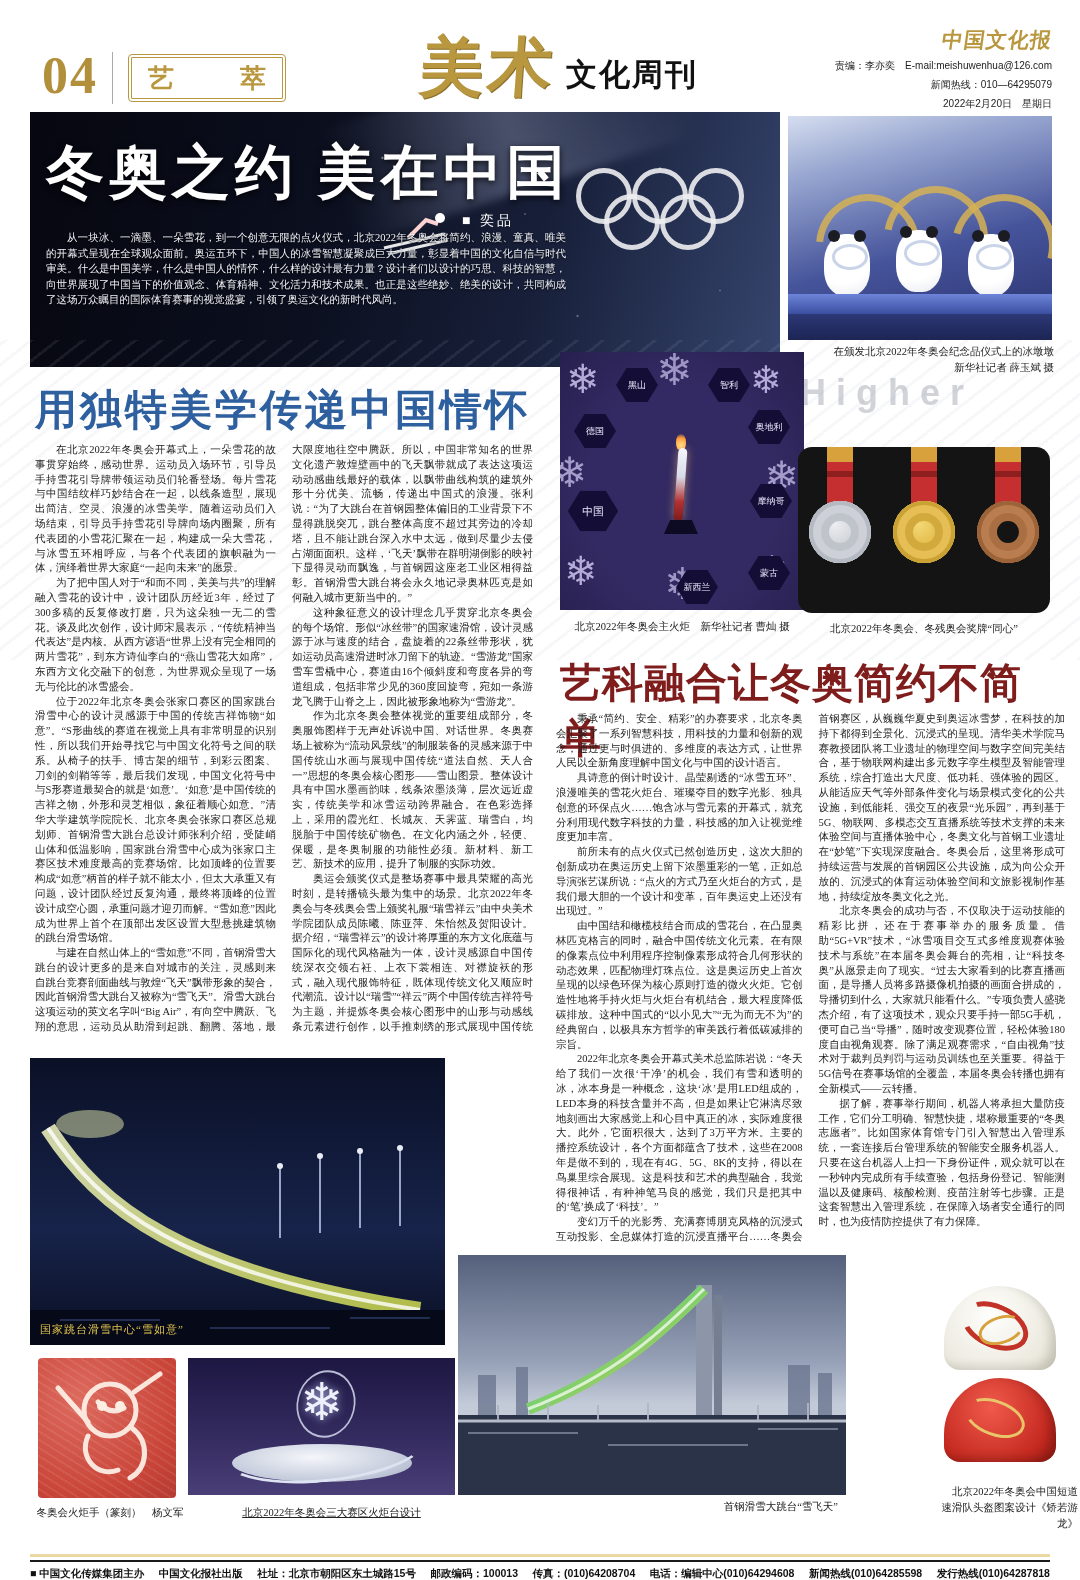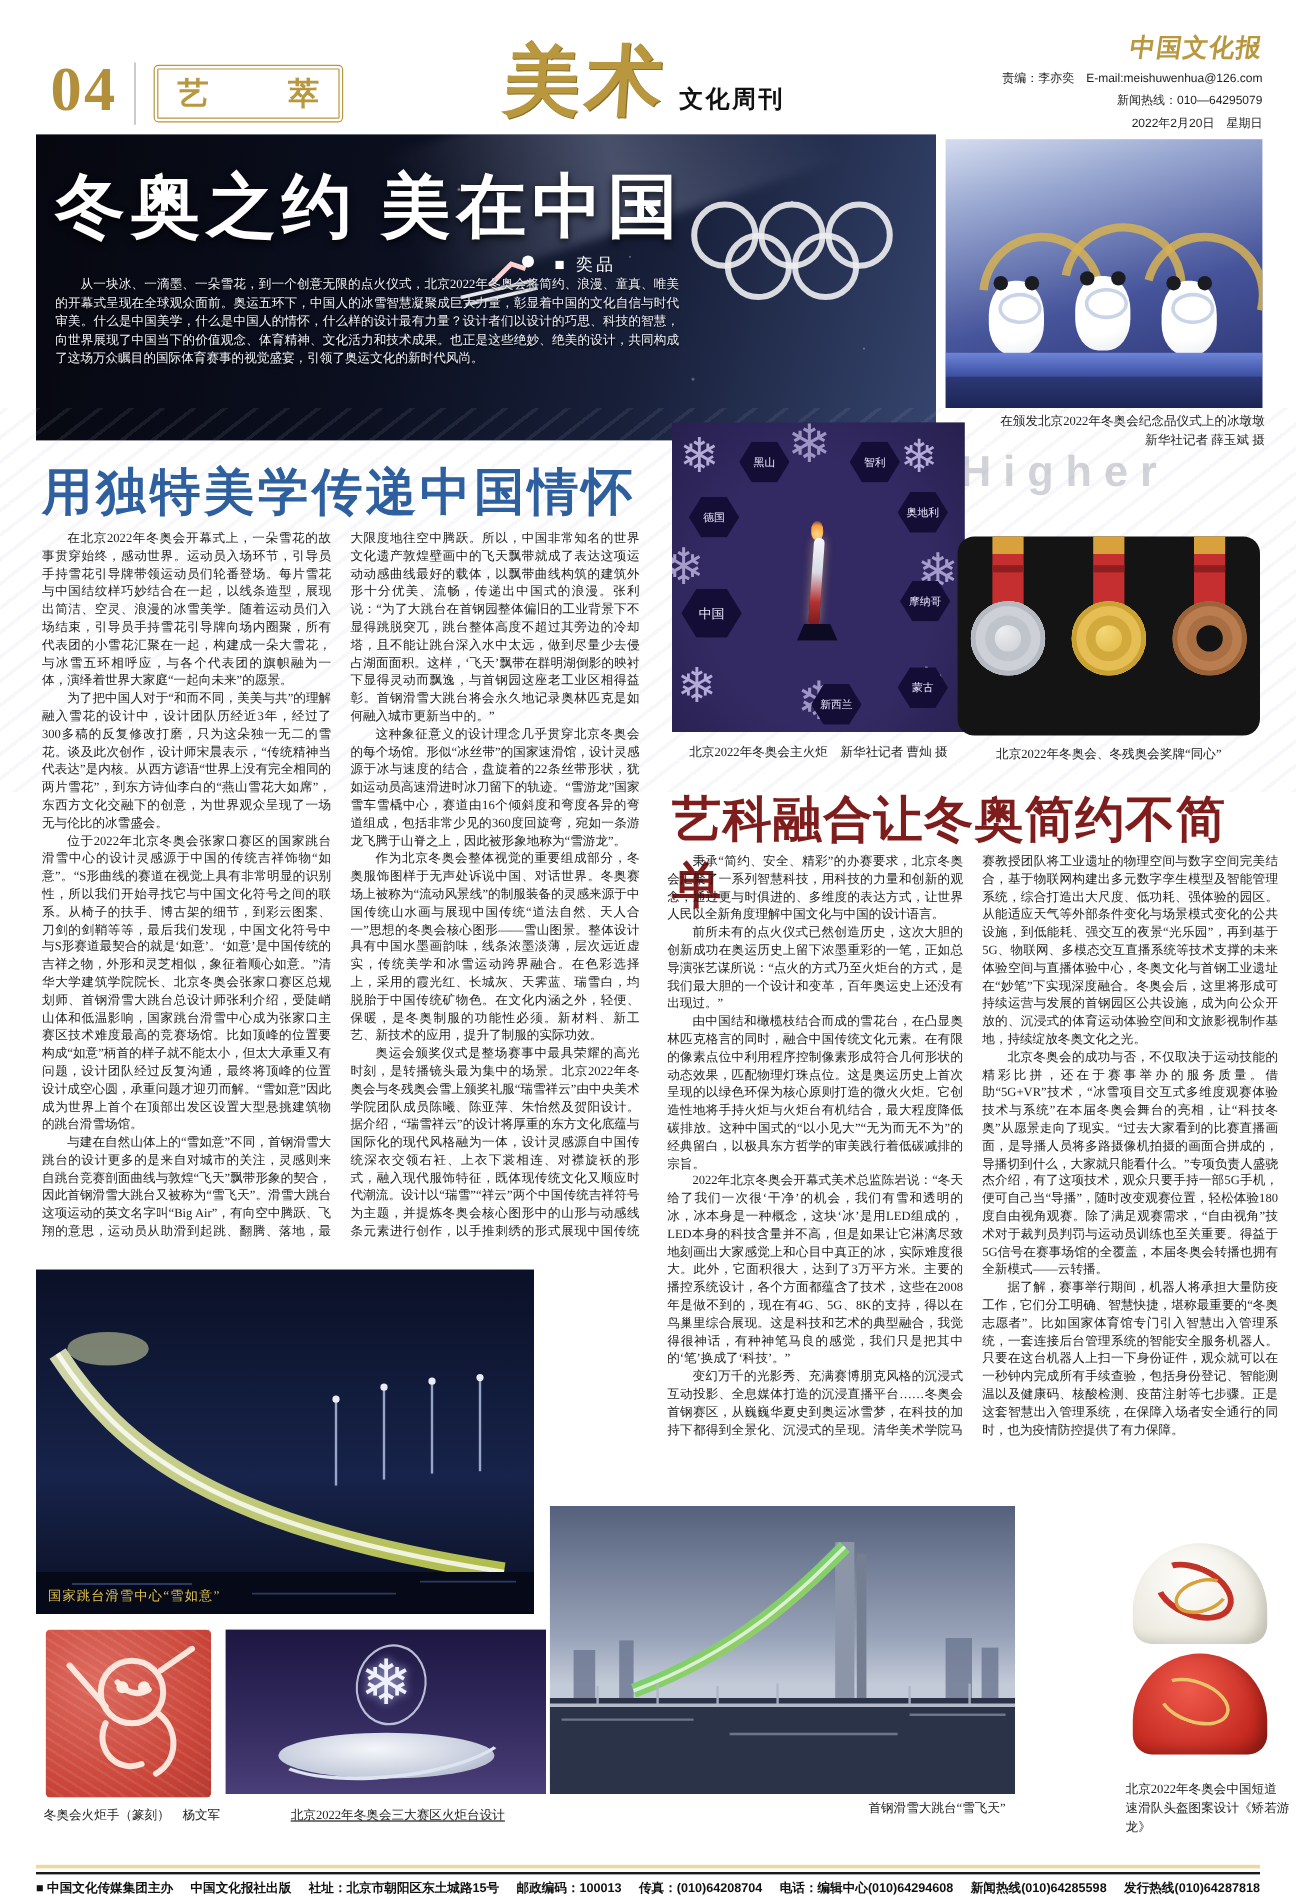"文化周刊" .masthead-sub { font-size: 20px -> 31px }
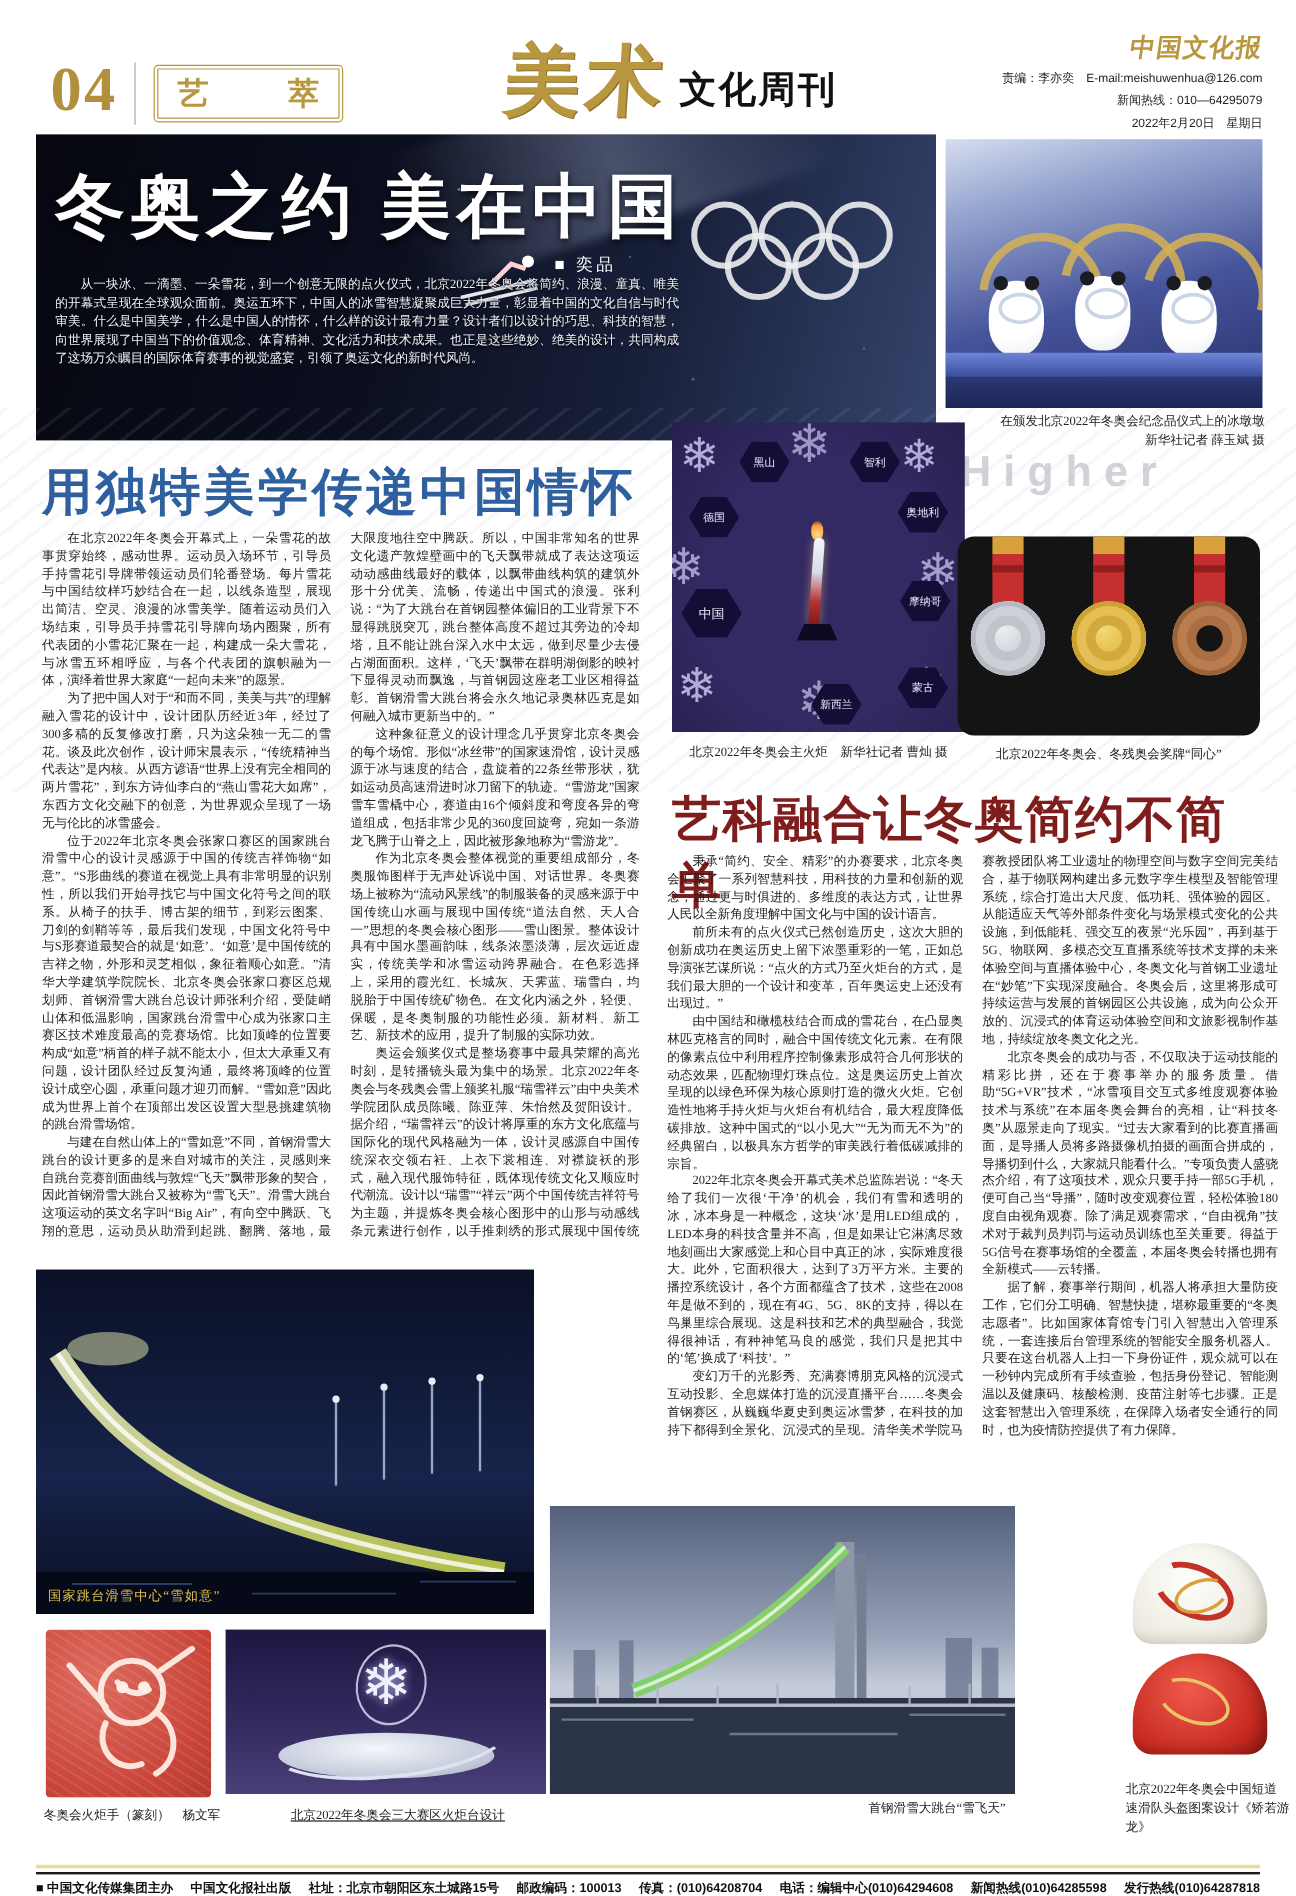"具诗意的倒计时设计、晶莹剔透的“冰雪五环”、浪漫唯美的雪花火炬台、璀璨夺目的数字" p { html: none -> <p>具诗意的倒计时设计、晶莹剔透的“冰雪五环”、浪漫唯美的雪花火炬台、璀璨夺目的数字光影、独具创意的环保点火……饱含冰与雪元素的开幕式，就充分利用现代数字科技的力量，科技感的加入让视觉维度更加丰富。</p> }
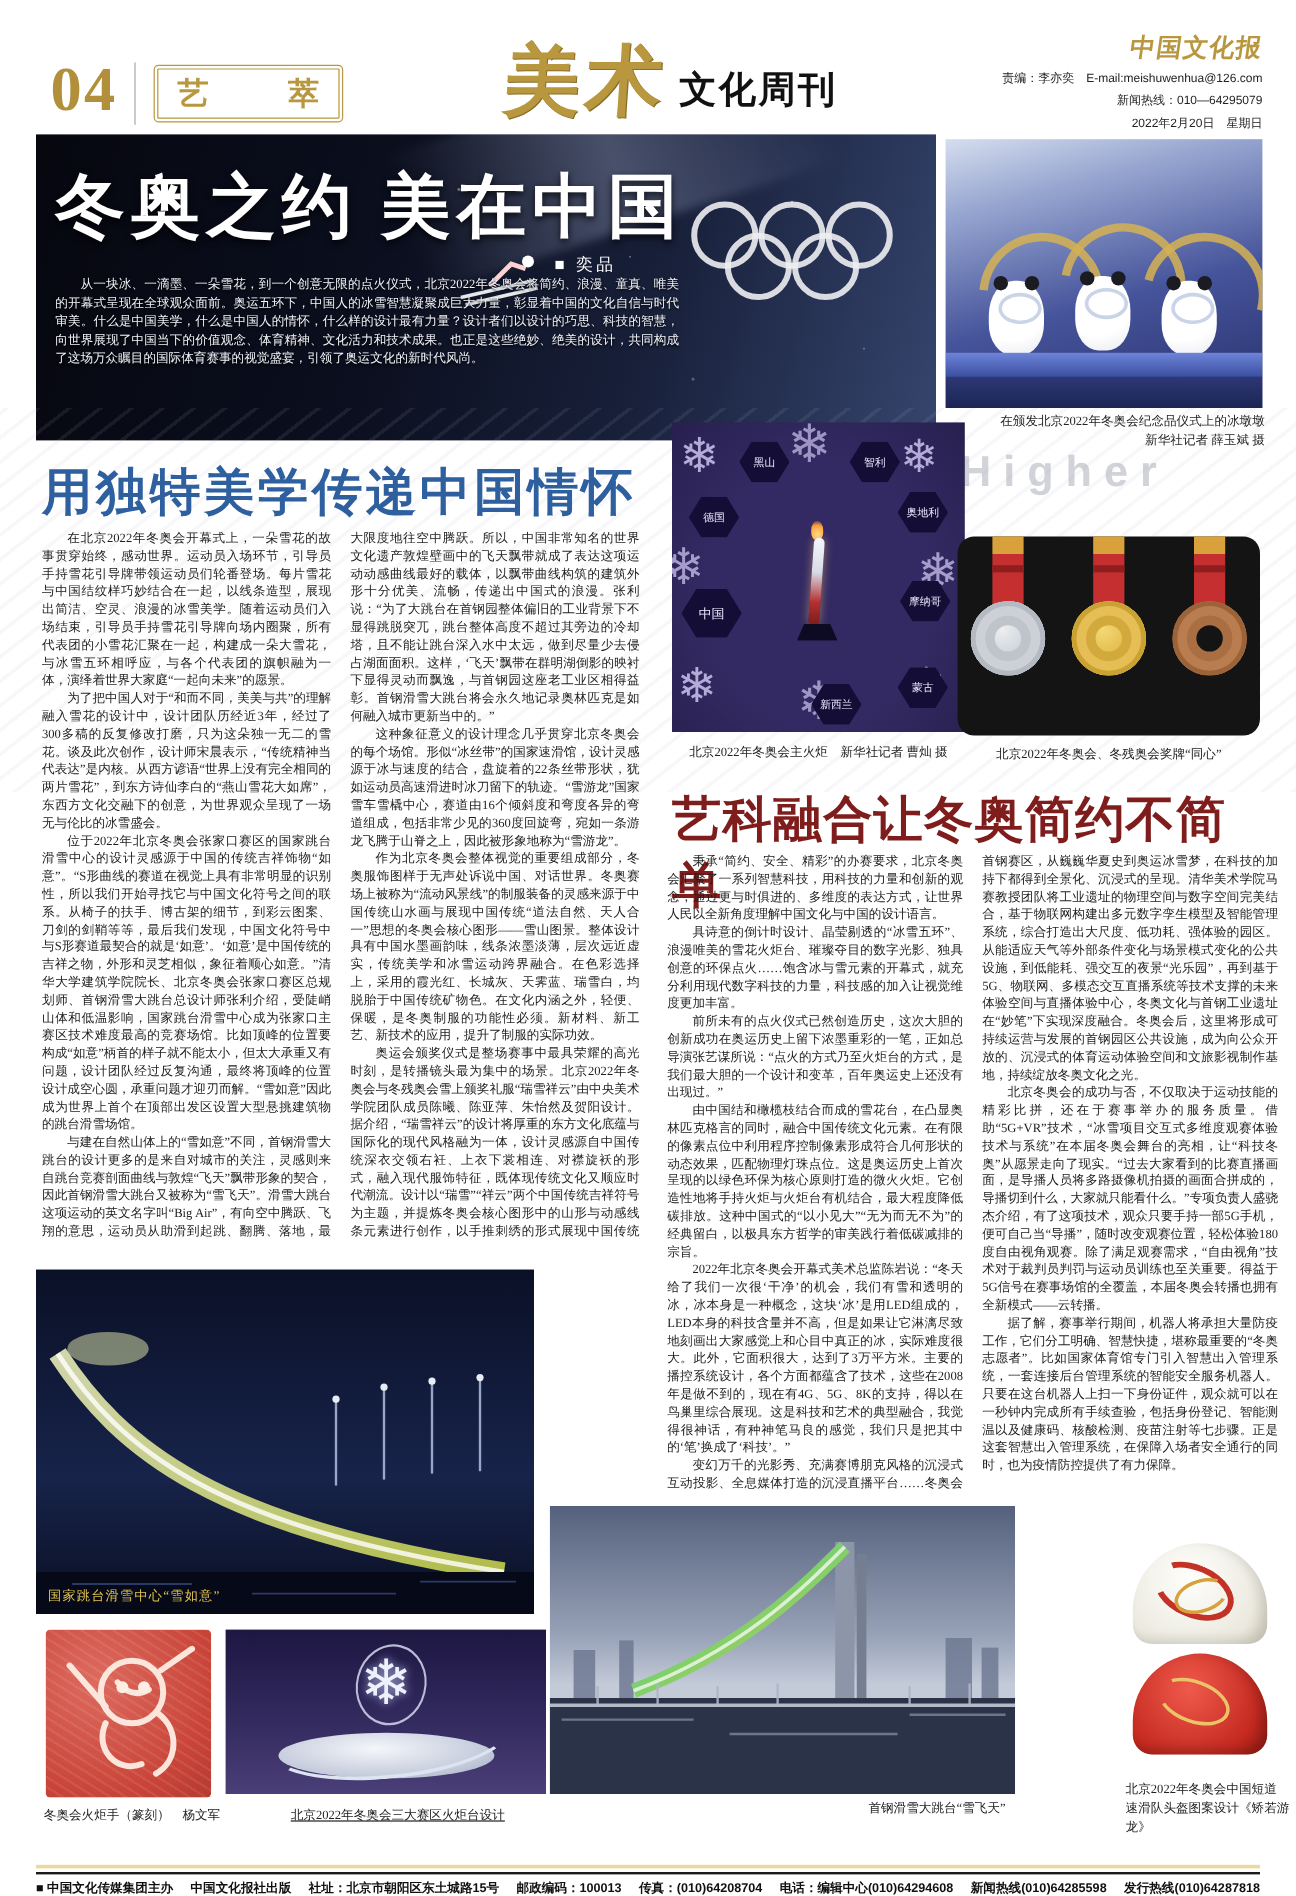"北京2022年冬奥会中国短道" .cap-helmets { text-align: left -> right }
